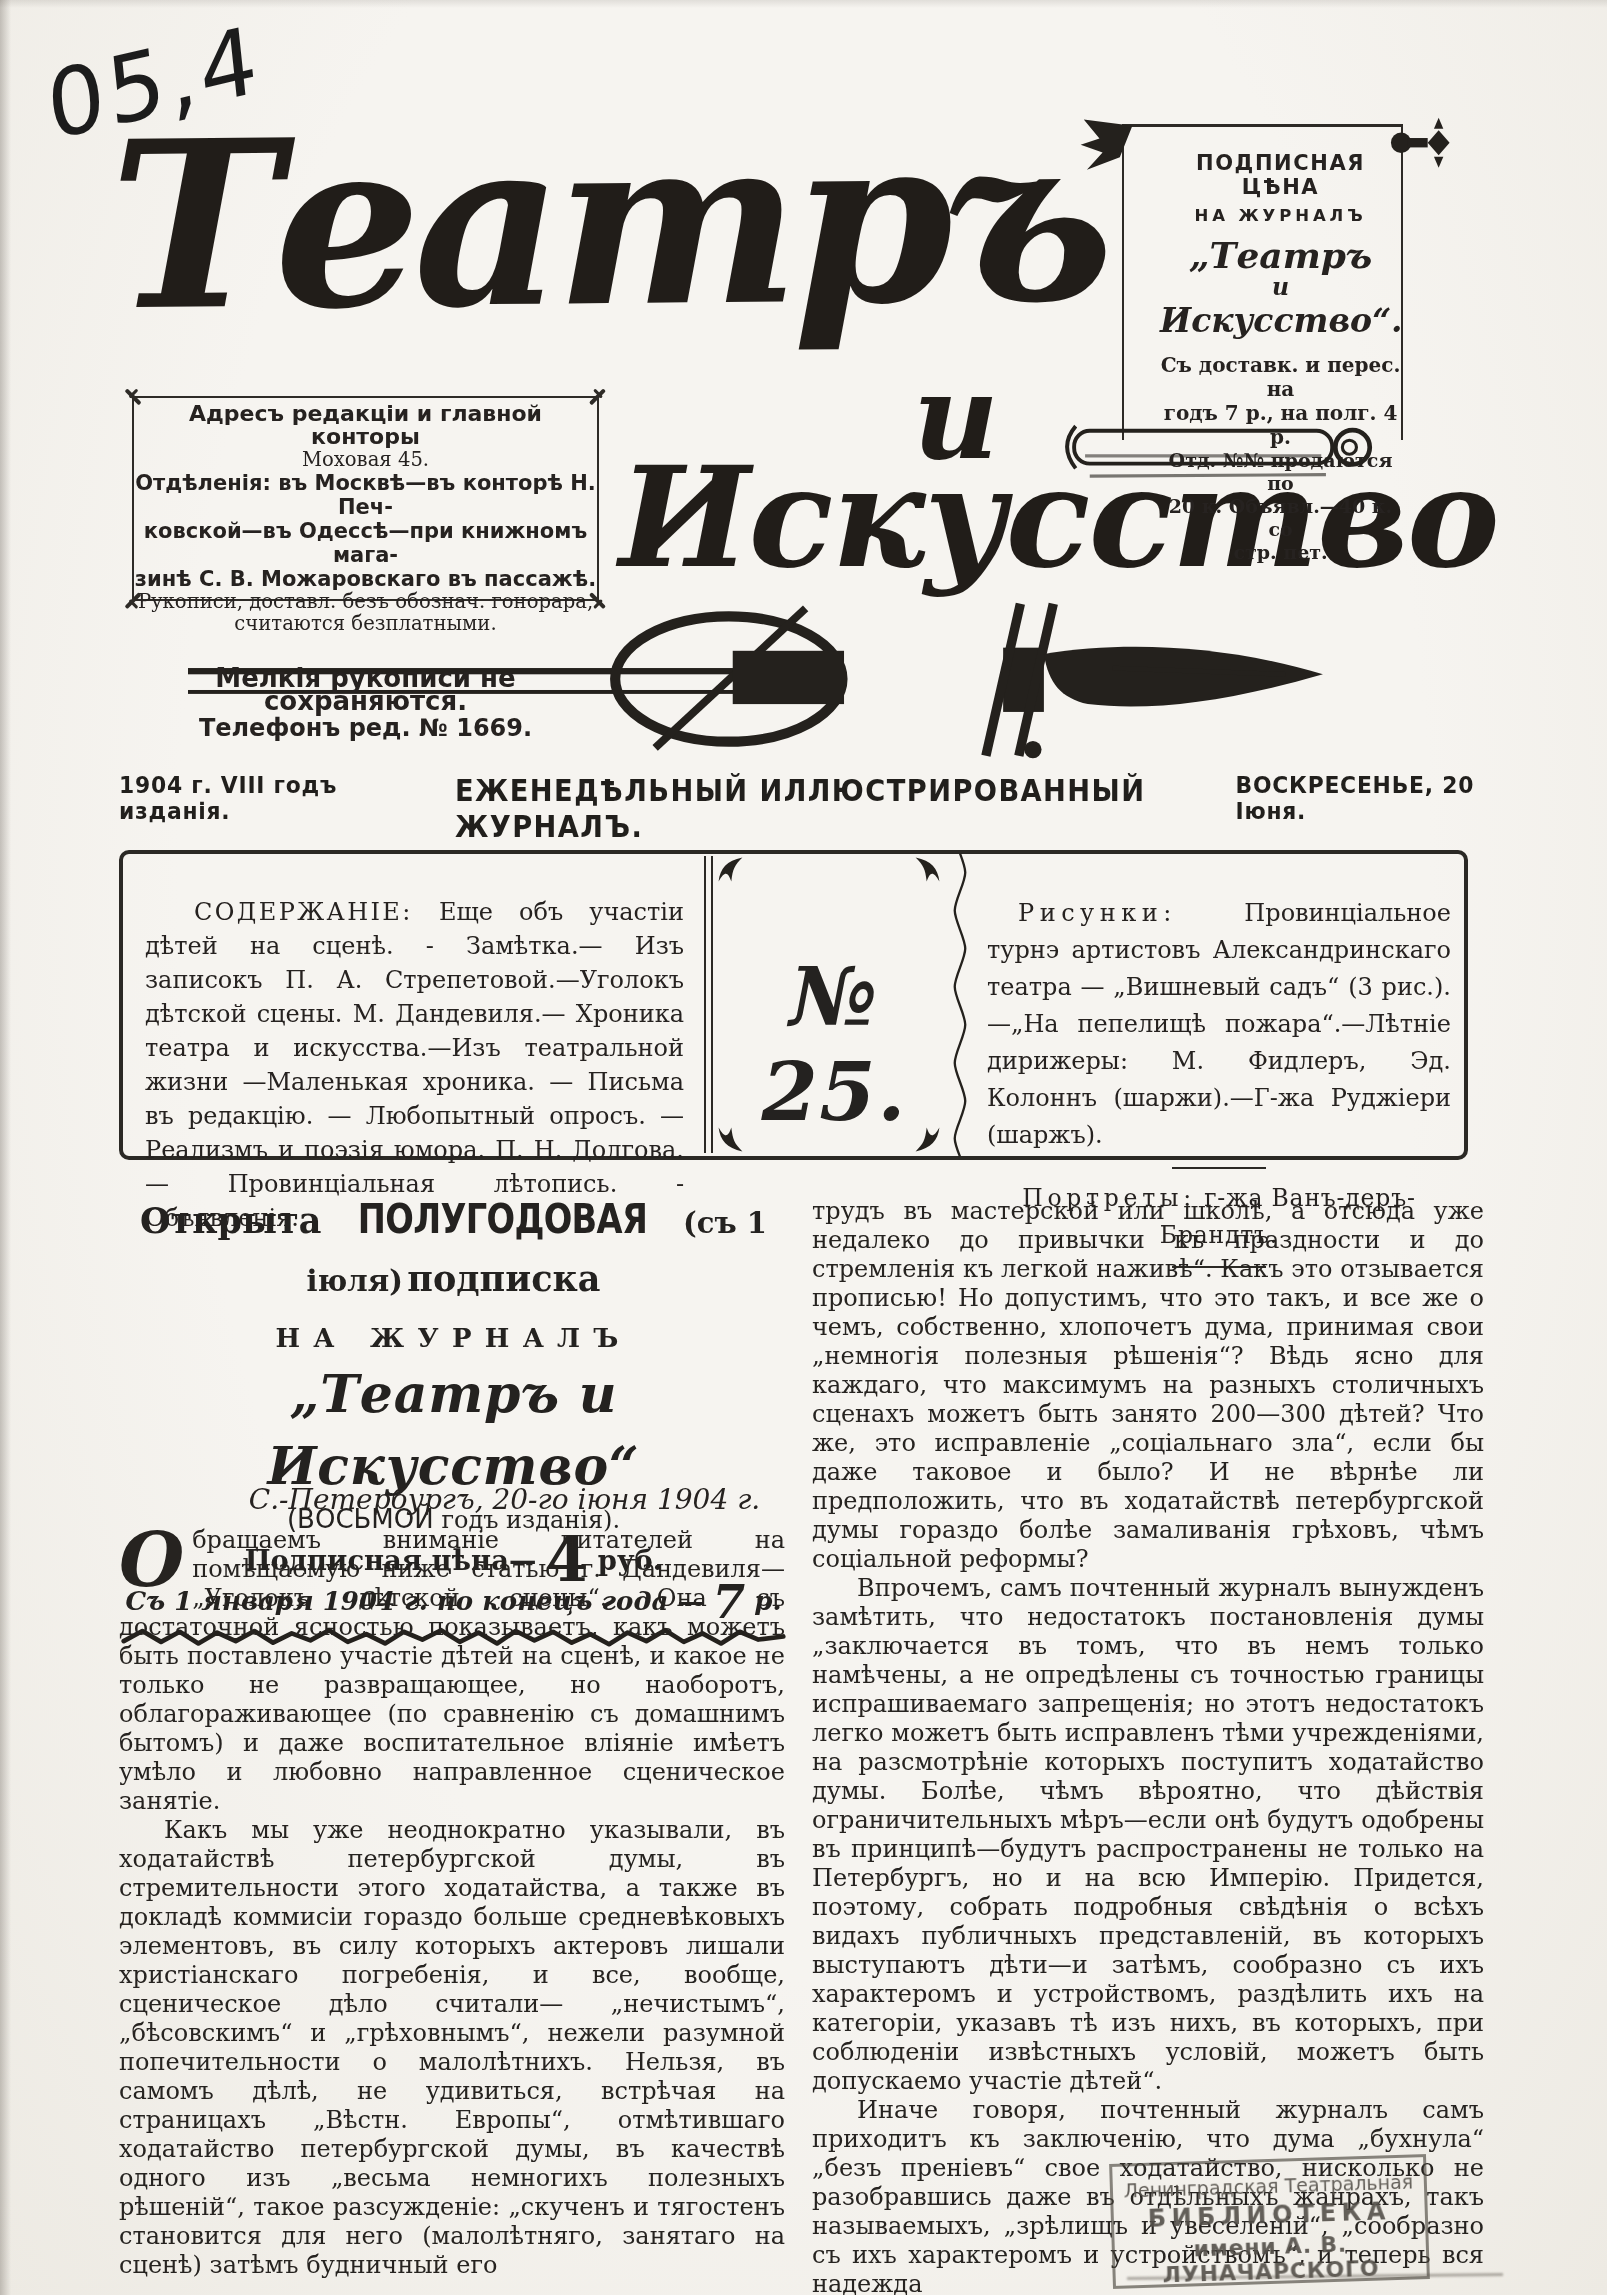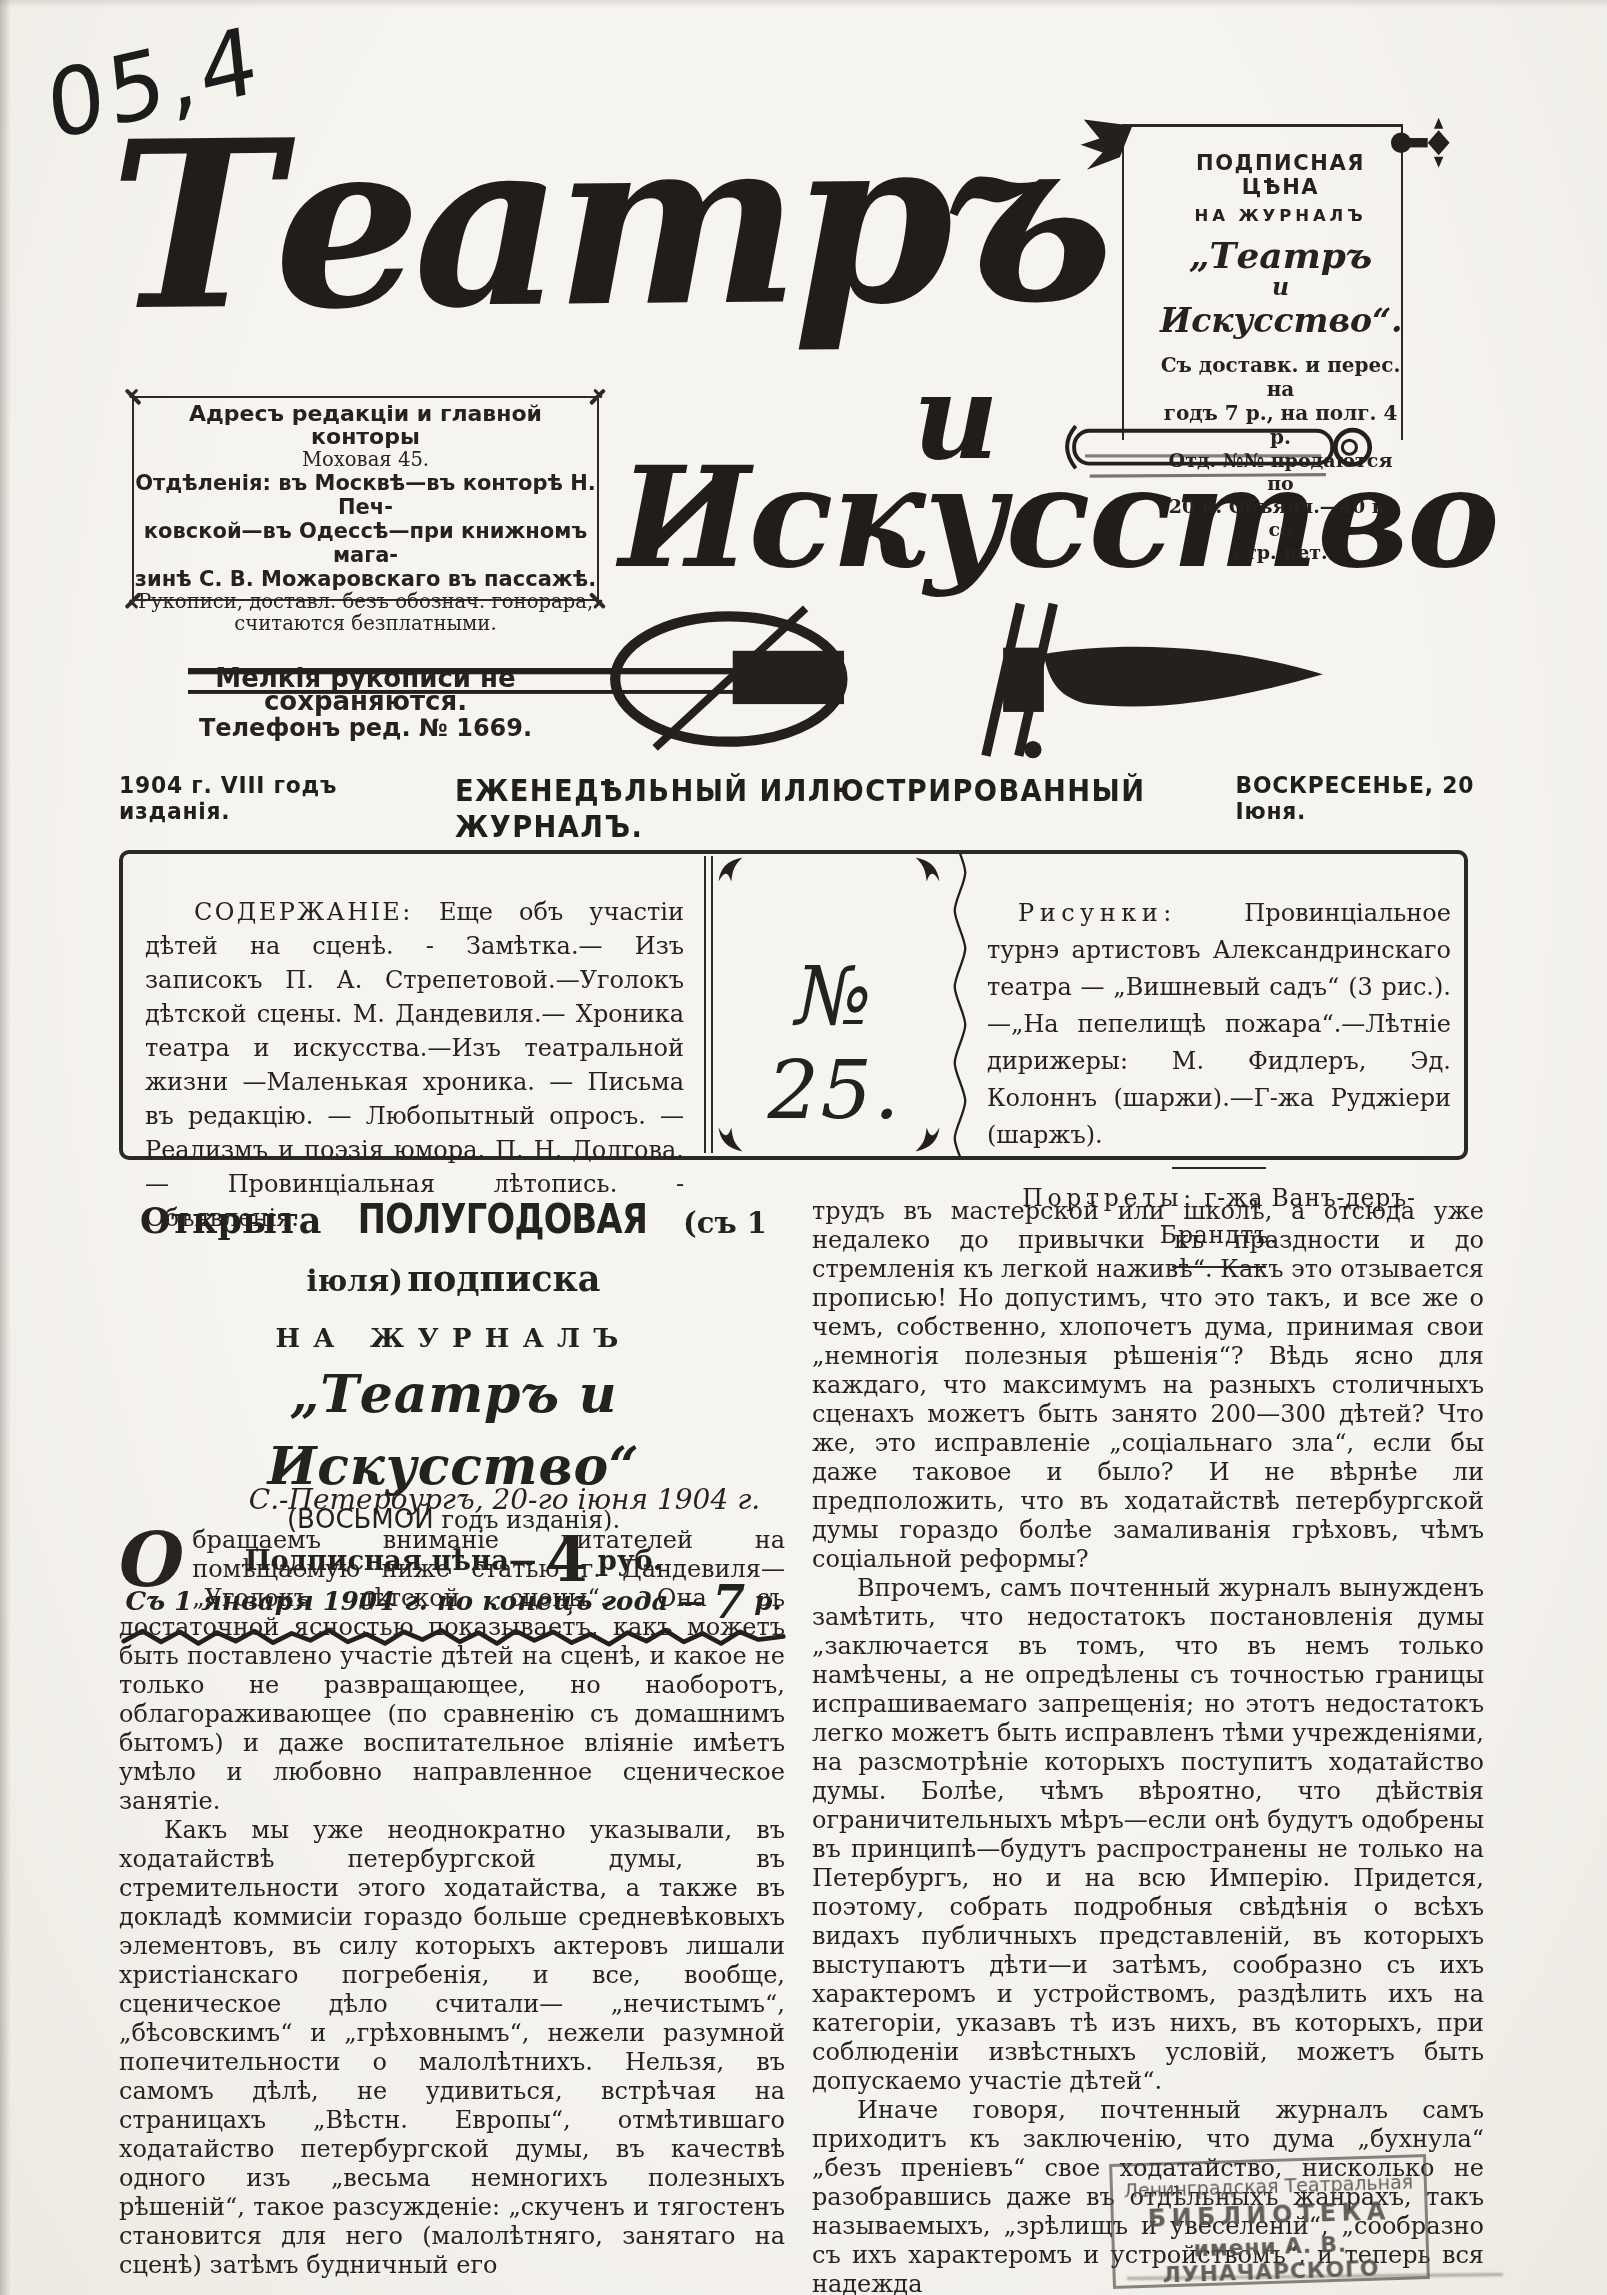"№ 25." .num-text { font-weight: normal -> bold }
